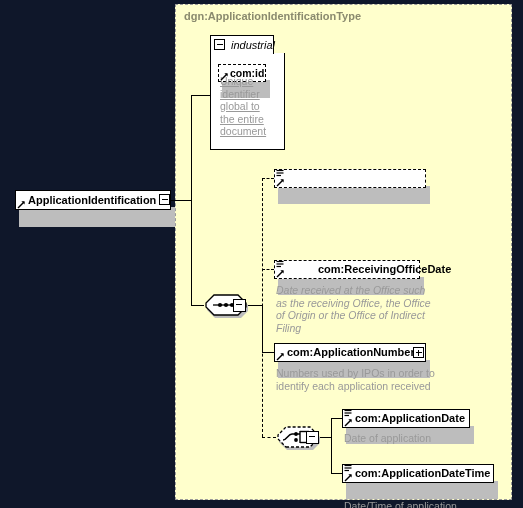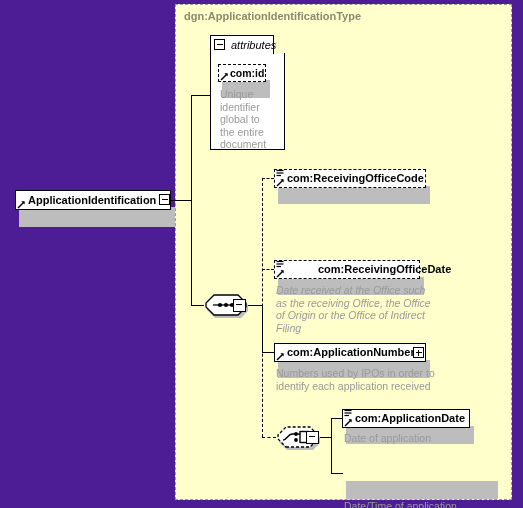"dgn:ApplicationIdentificationType" #canvas { background: #4c1d95 -> #0f172a }
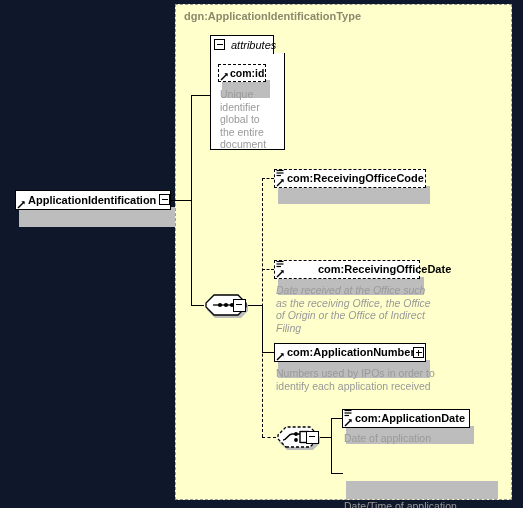"attributes" span.alabel { text: attributes -> industrial }
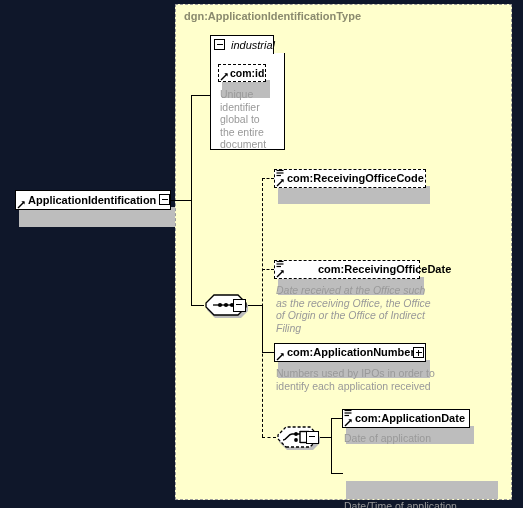"Unique identifier global to the" div.anno { text-decoration: none -> underline; top: 88px -> 75px }
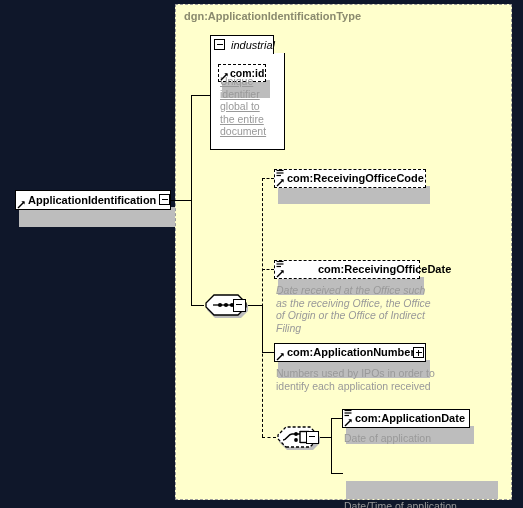"com:ReceivingOfficeCode" span.lbl { html: <span>com:ReceivingOfficeCode</span> -> none }
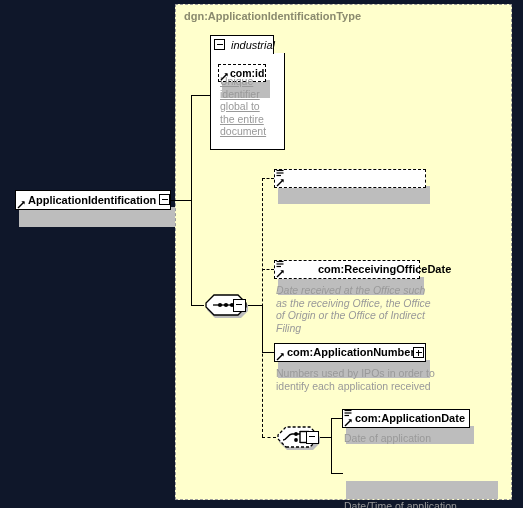"com:ApplicationDateTime" div.ebox { html: none -> <div> <span>com:ApplicationDateTime</span> <svg> <path></path> <path></path> </svg> <svg> <line></line> <line></line> <line></line> </svg> </div> }
